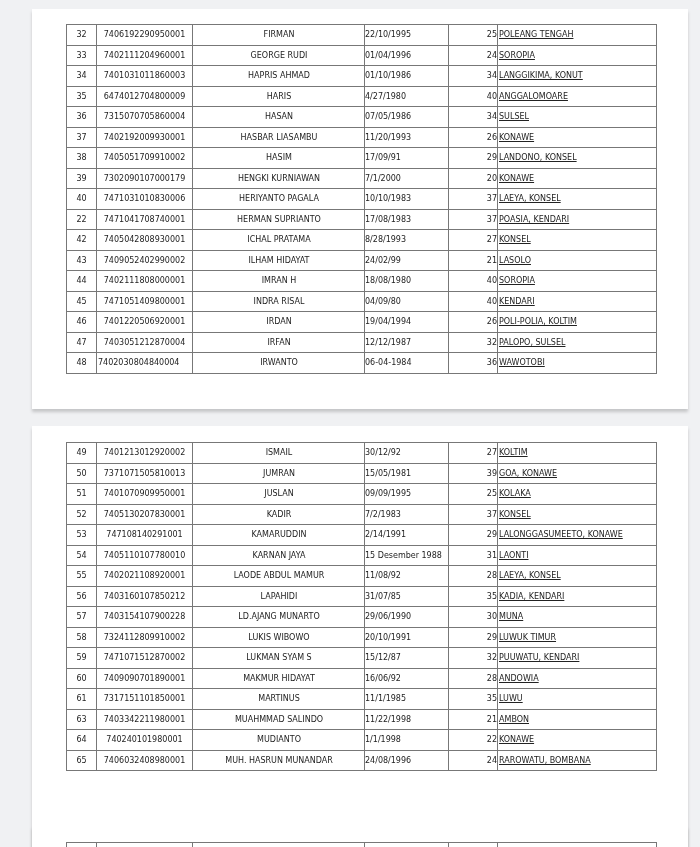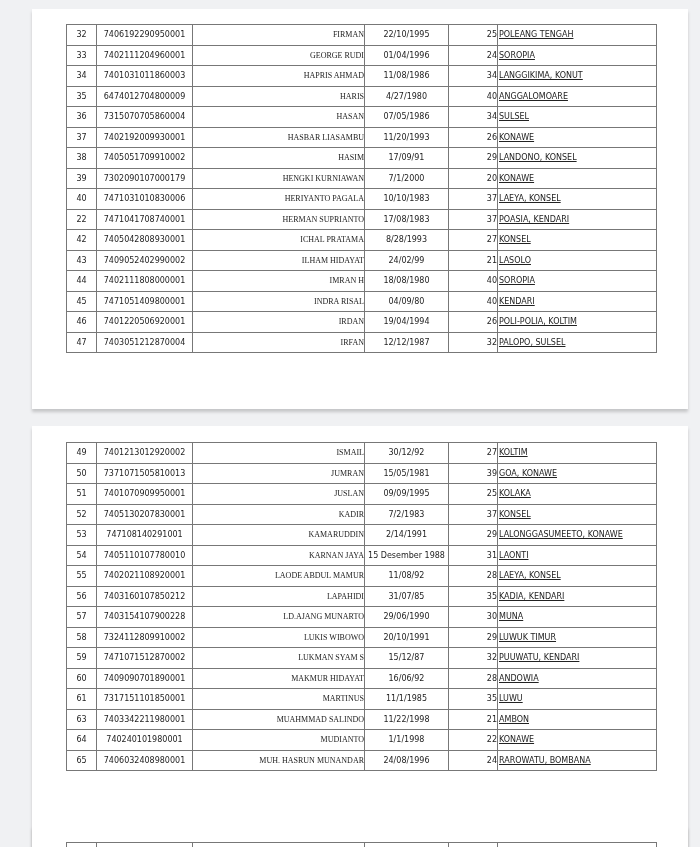"FIRMAN" td.name { font-family: Liberation Serif, serif -> none; text-align: right -> center }
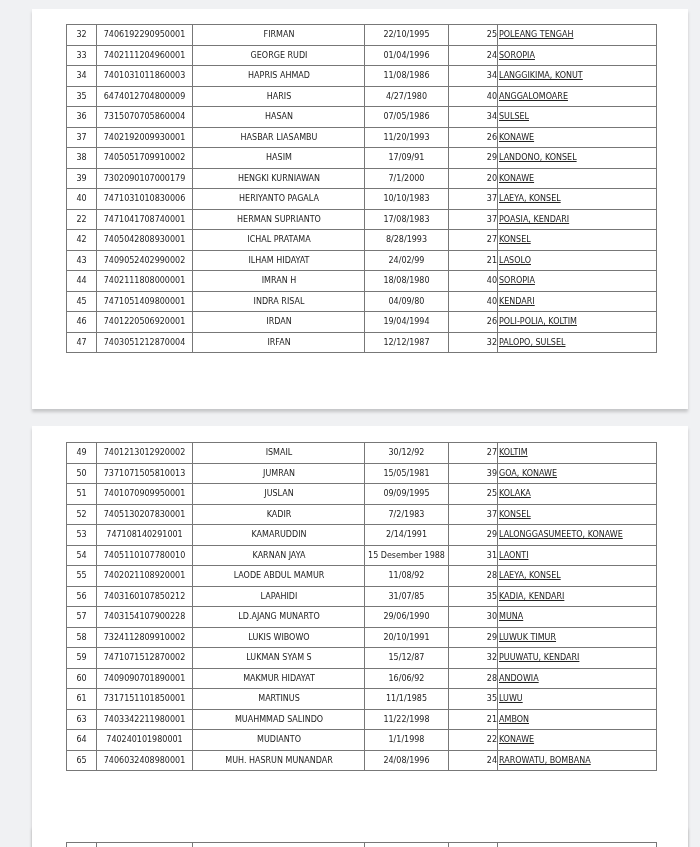"22/10/1995" td.dob { text-align: center -> left }
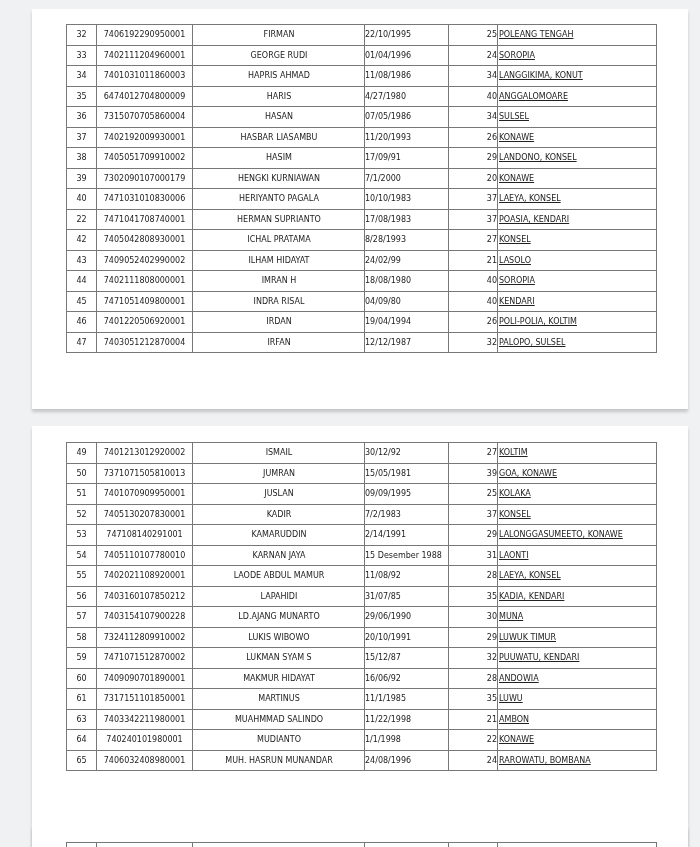"11/08/1986" td.dob { text: 11/08/1986 -> 01/10/1986 }
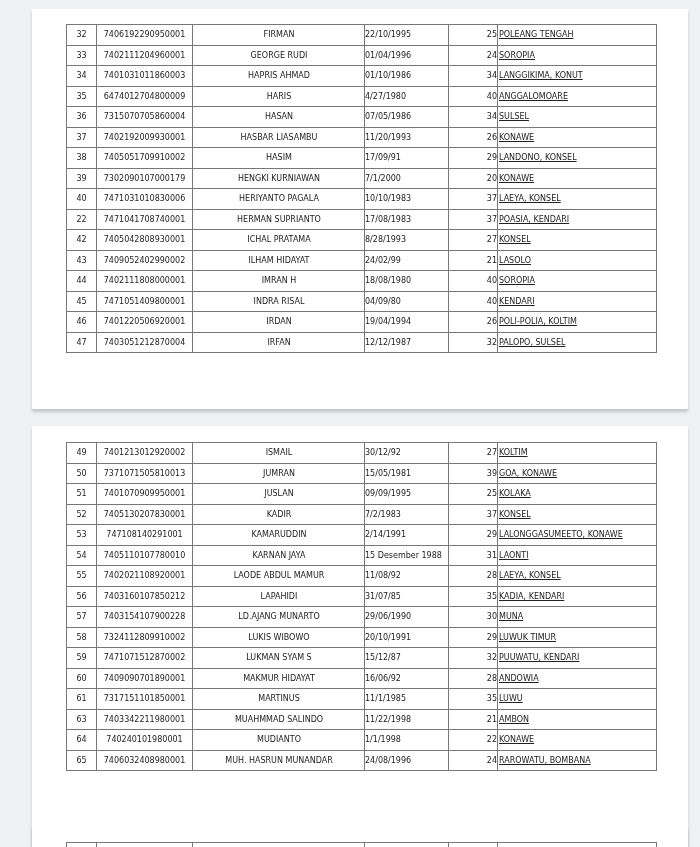"48" tr { html: none -> <tr> <td>48</td> <td>7402030804840004</td> <td>IRWANTO</td> <td>06-04-1984</td> <td>36</td> <td>WAWOTOBI</td> </tr> }
